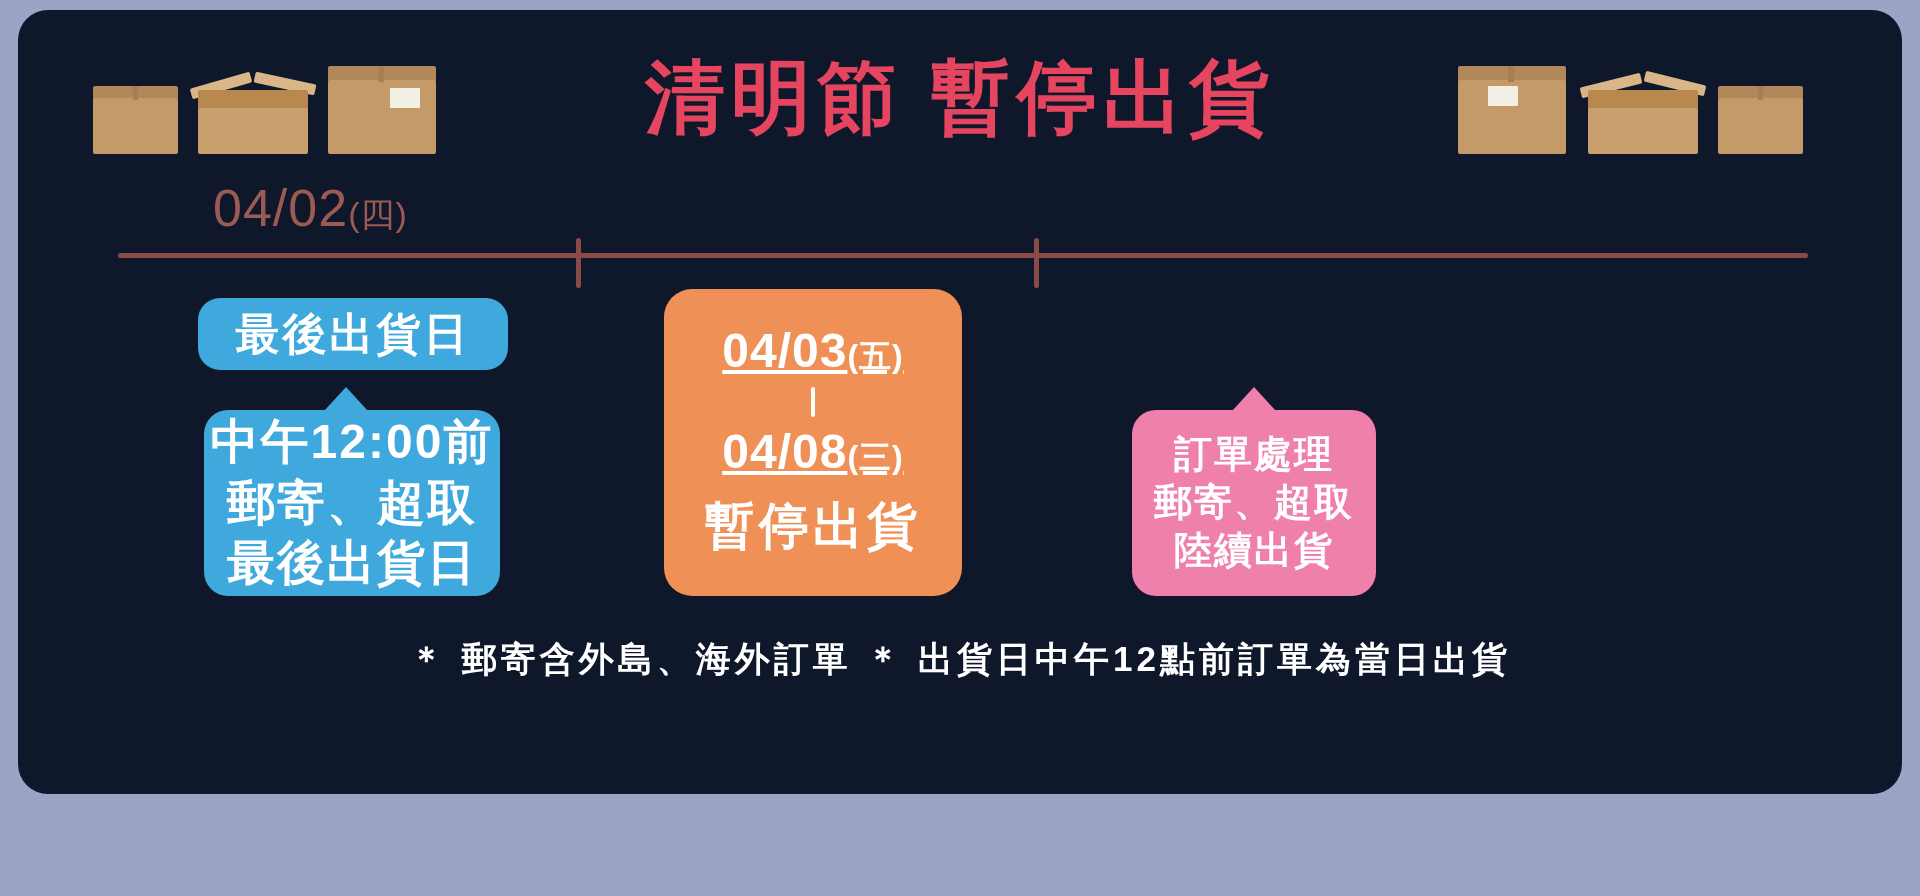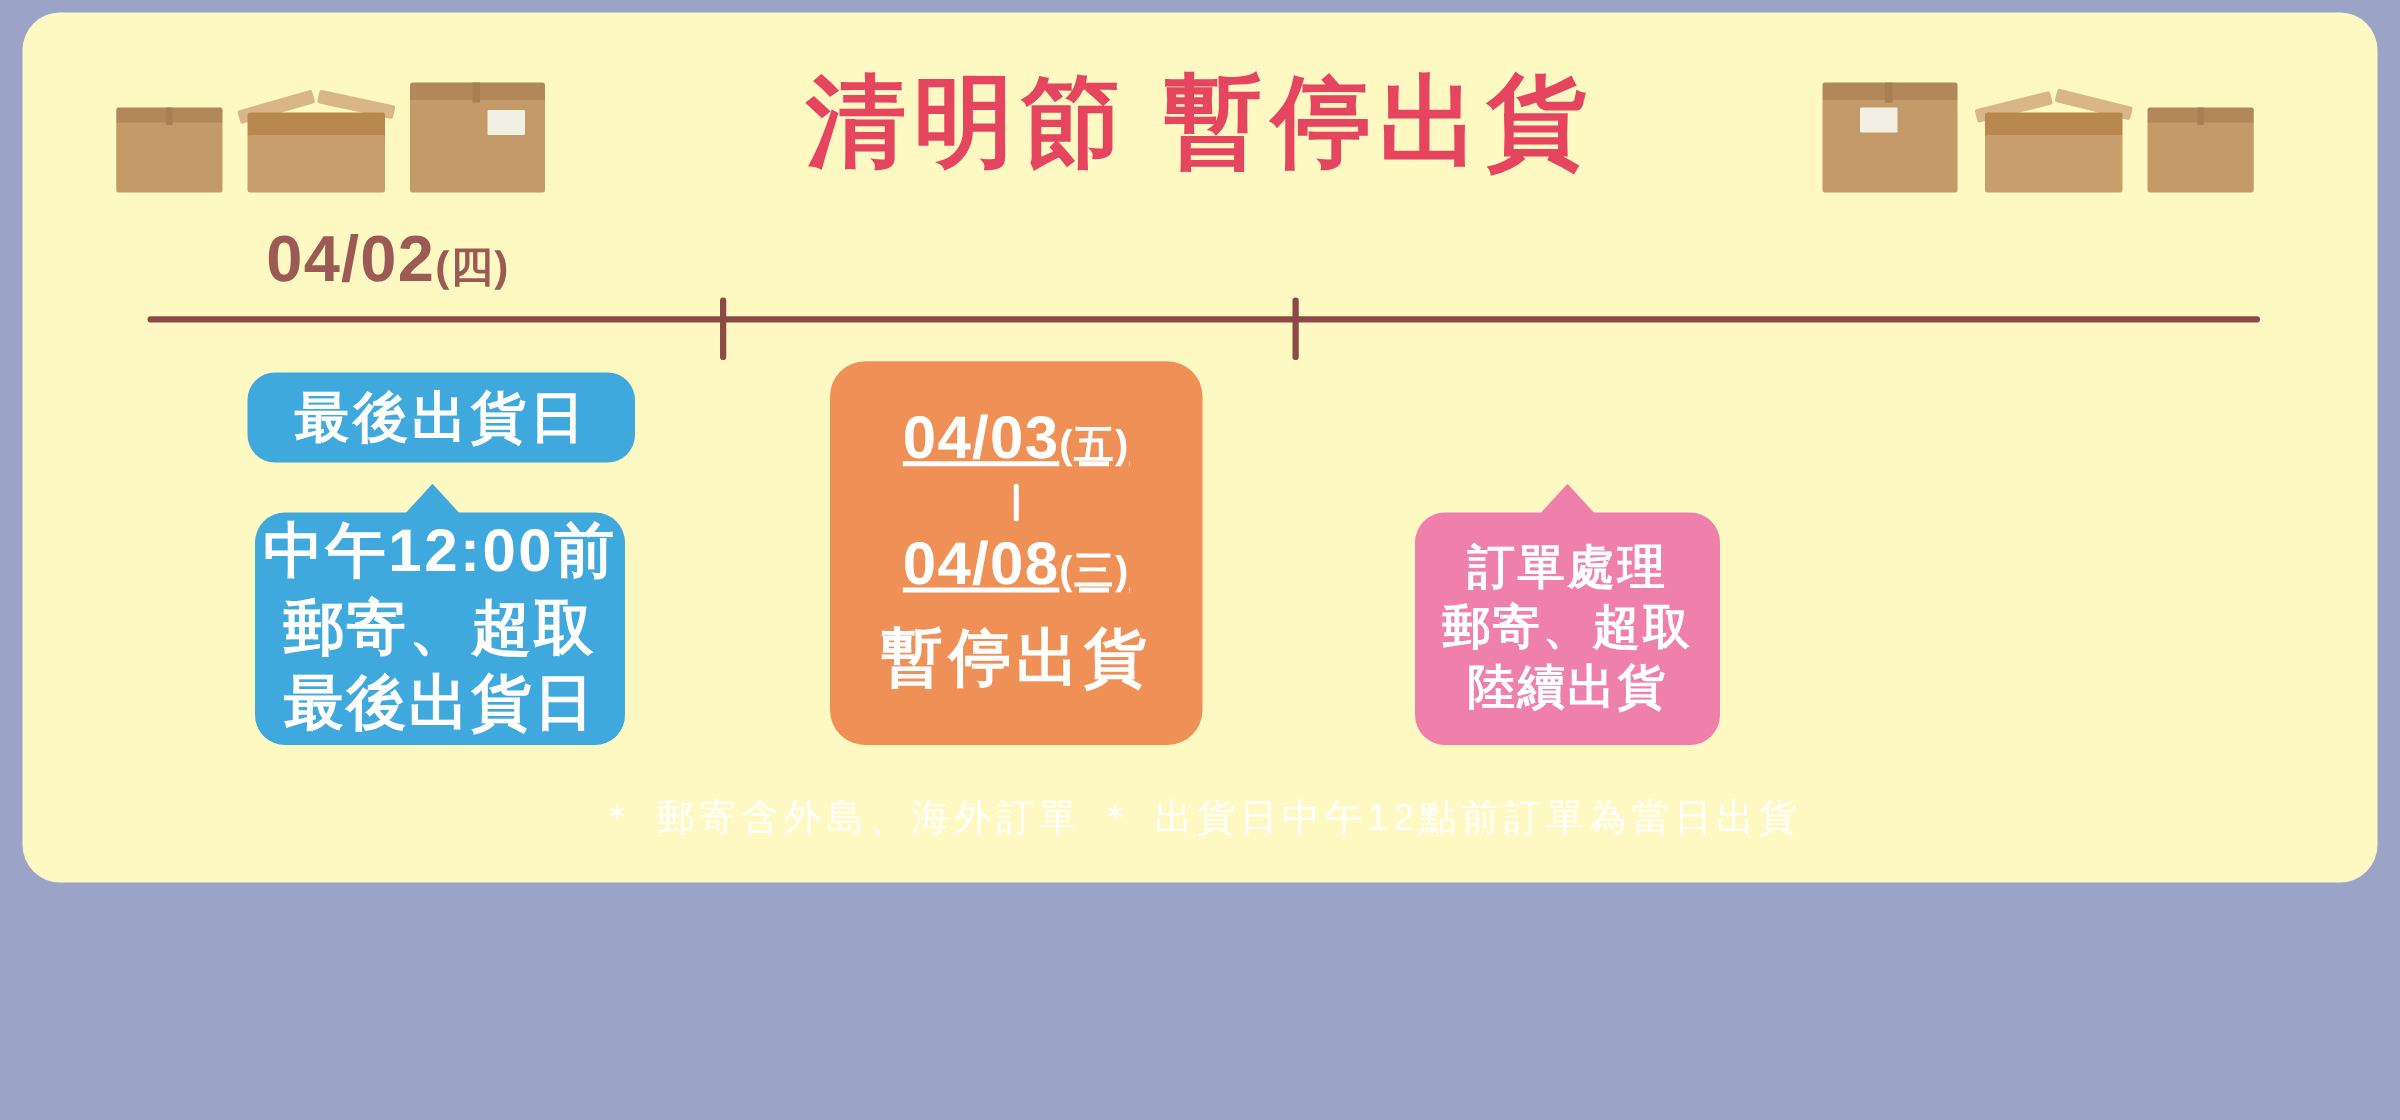"清明節 暫停出貨" #card { background: #fef9c3 -> #0f172a; height: 696px -> 784px }
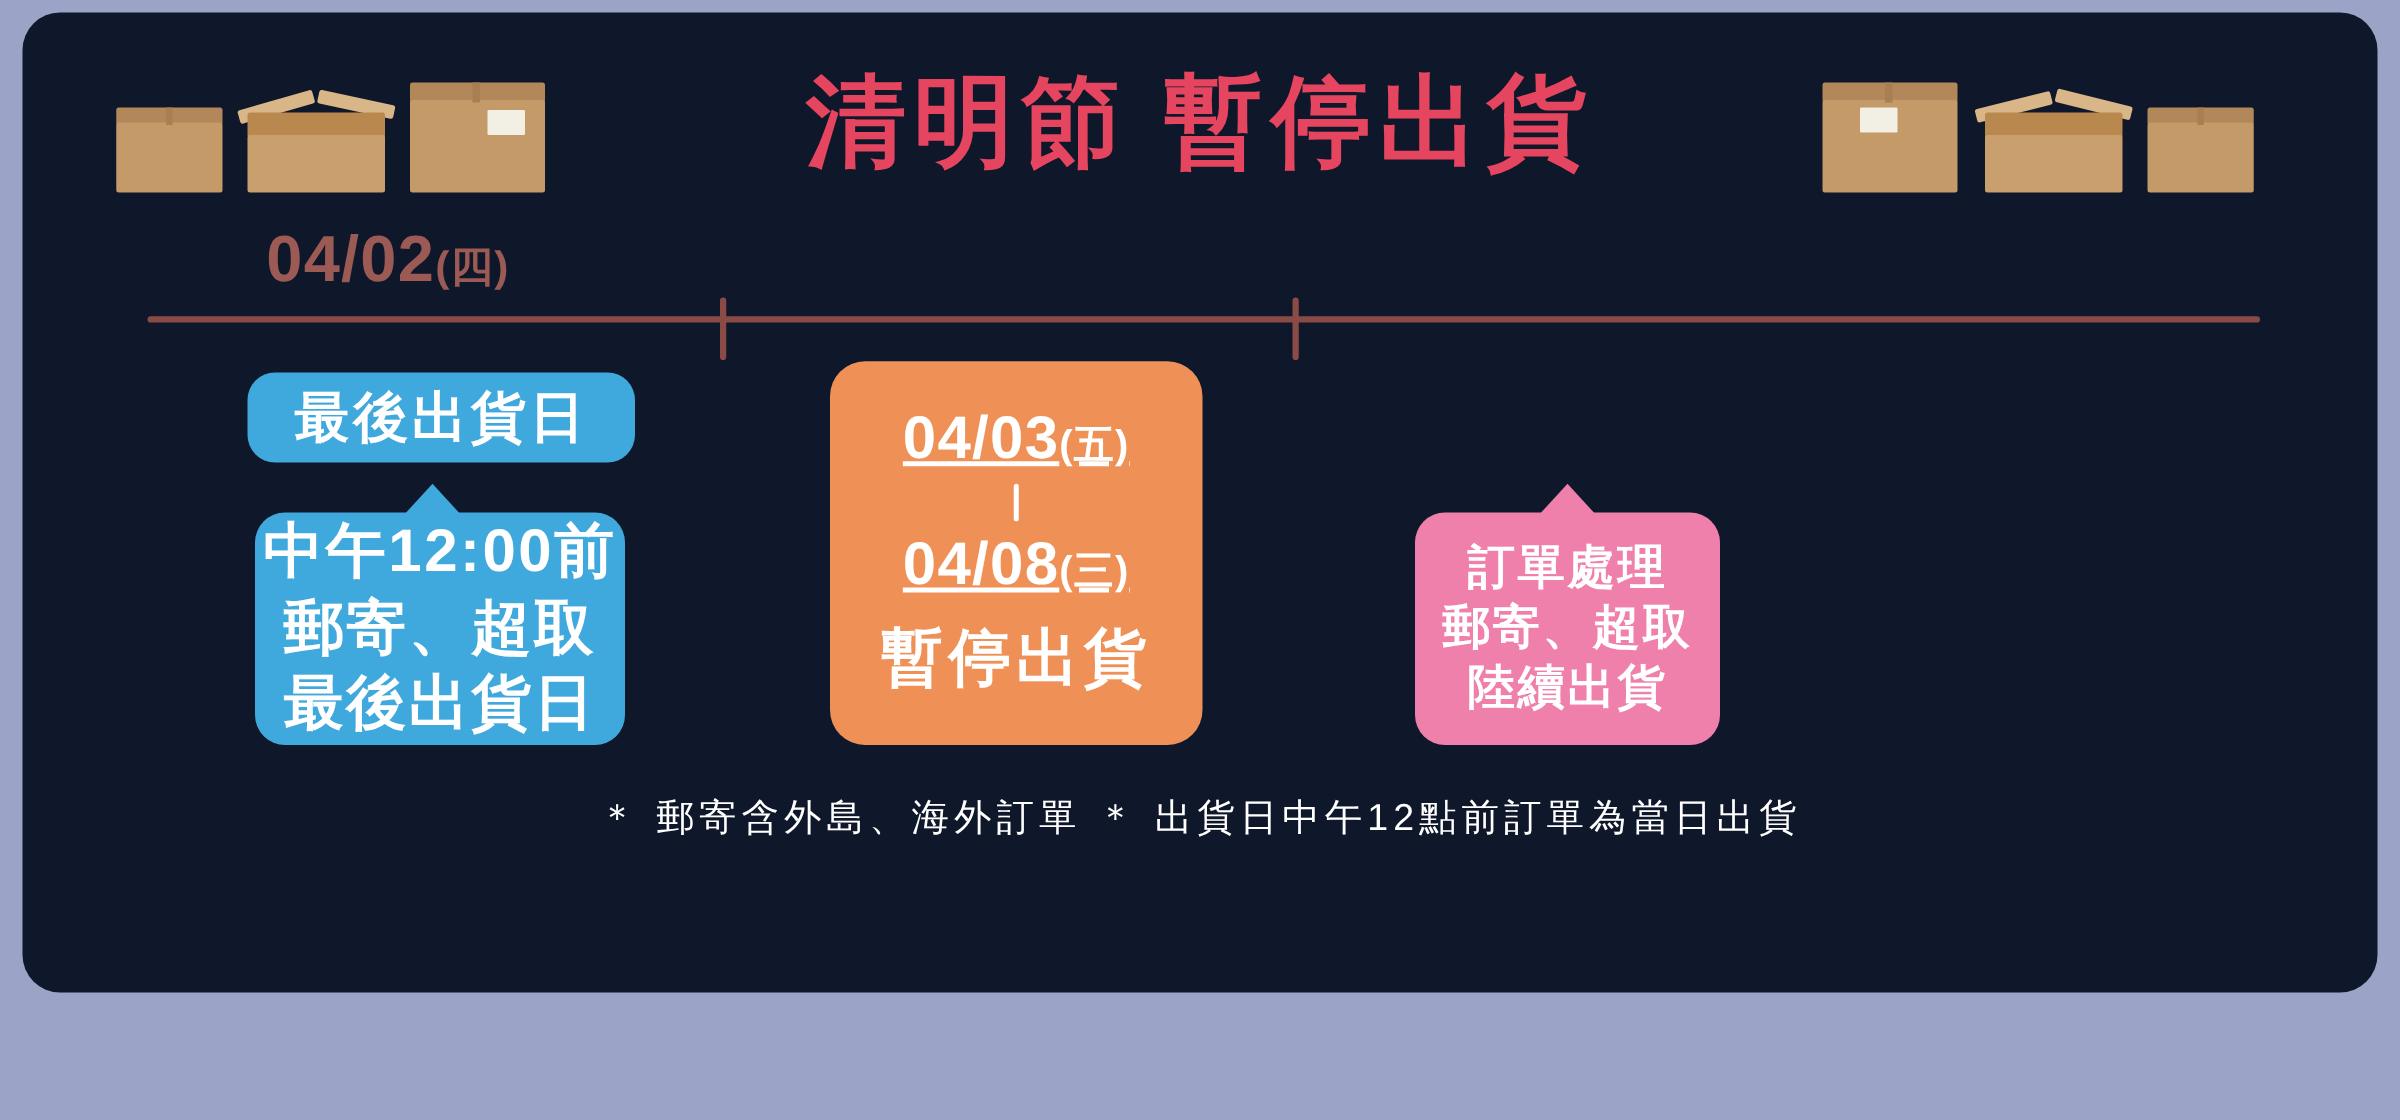"04/02(四)" .date-label { font-weight: bold -> normal }
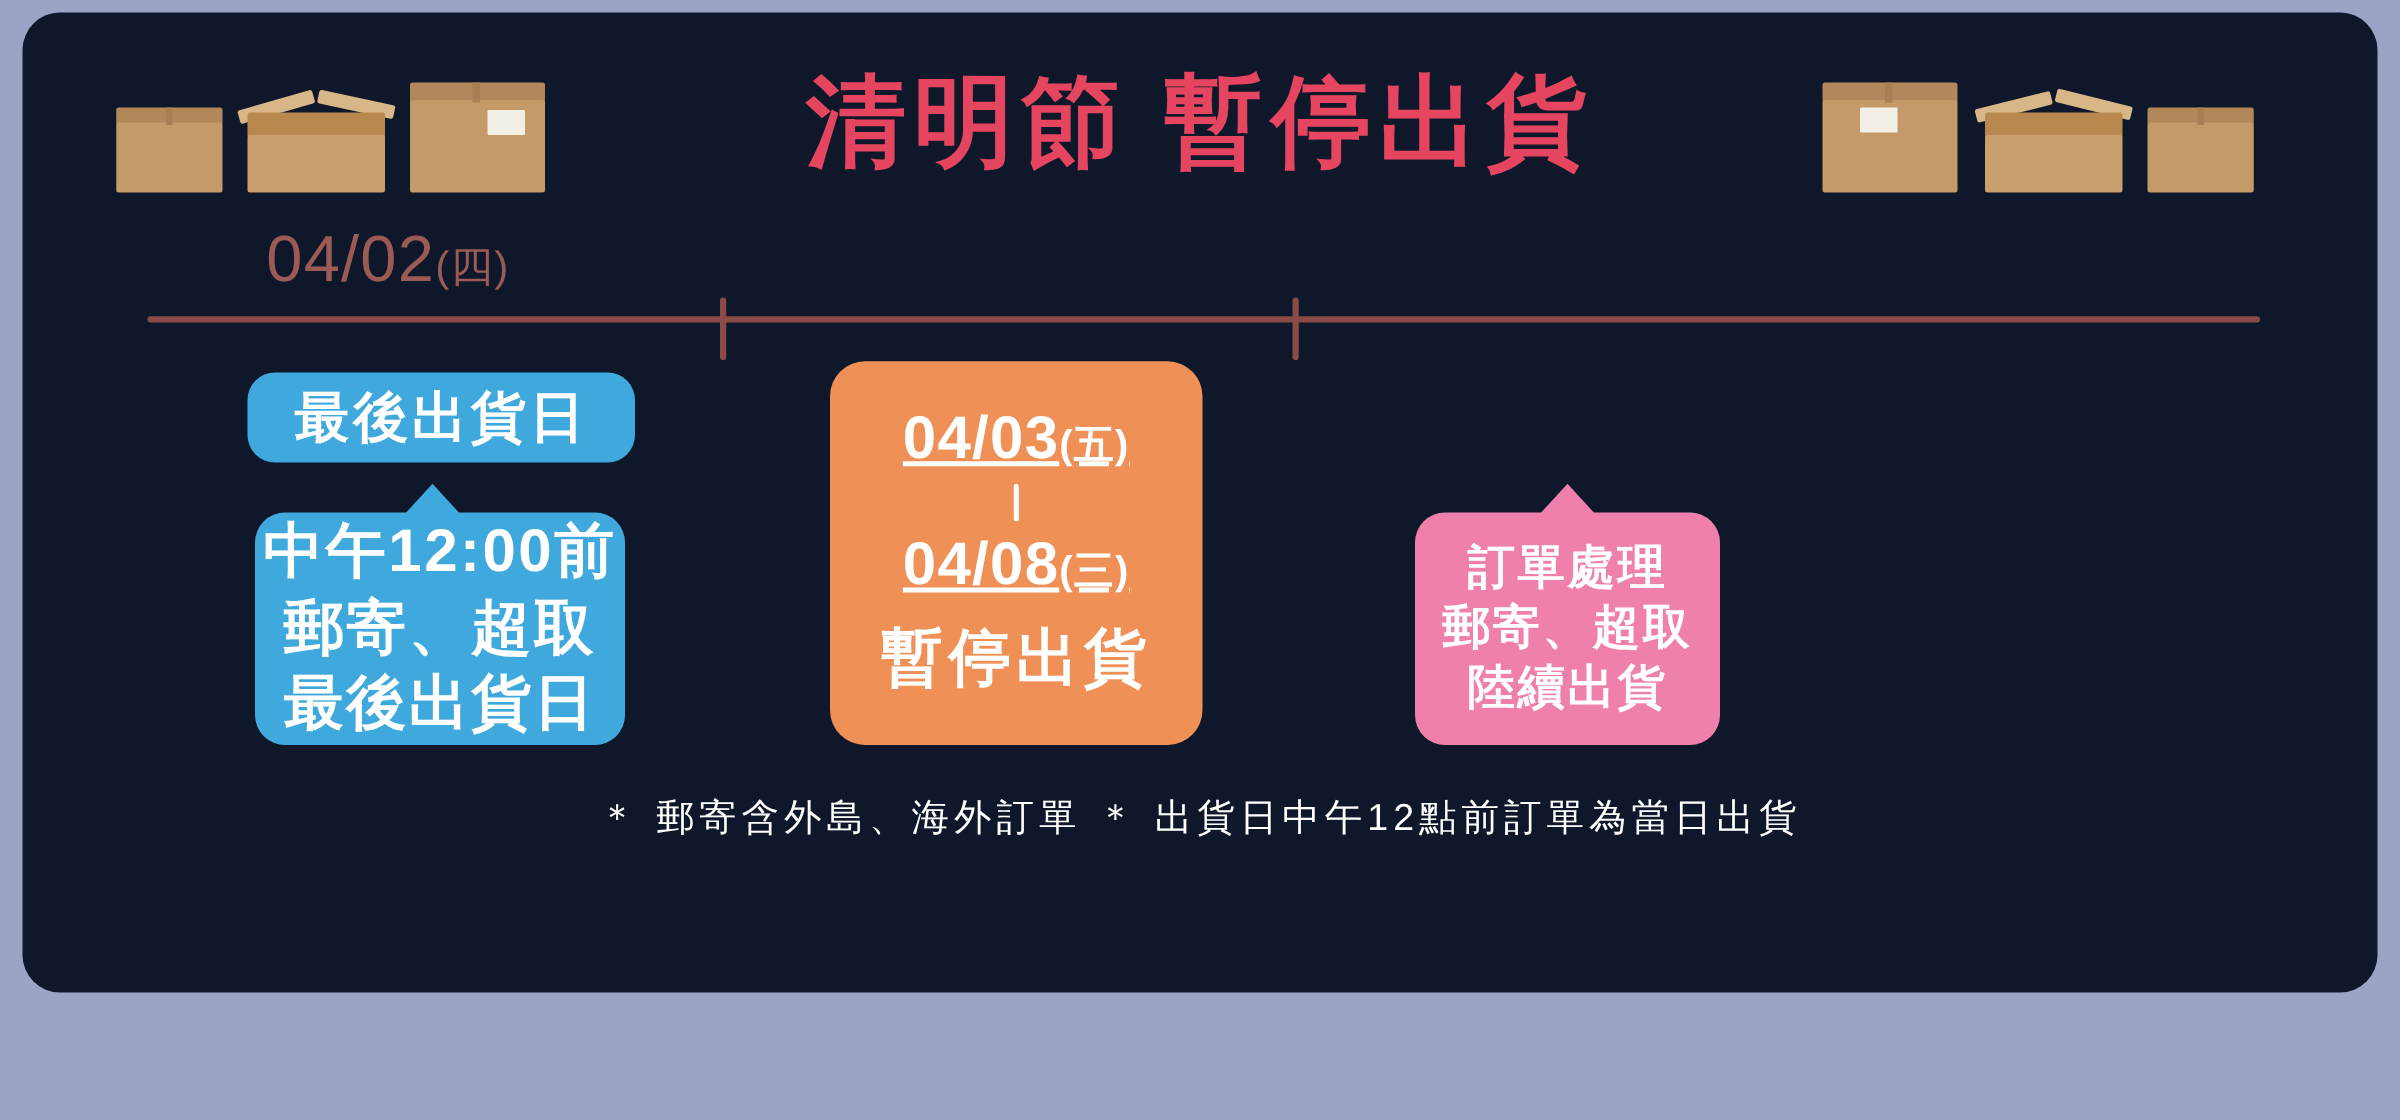"＊ 郵寄含外島、海外訂單 ＊ 出貨日中午12點前訂單為當日出貨" #footer { font-size: 30px -> 35px; font-weight: normal -> bold }
